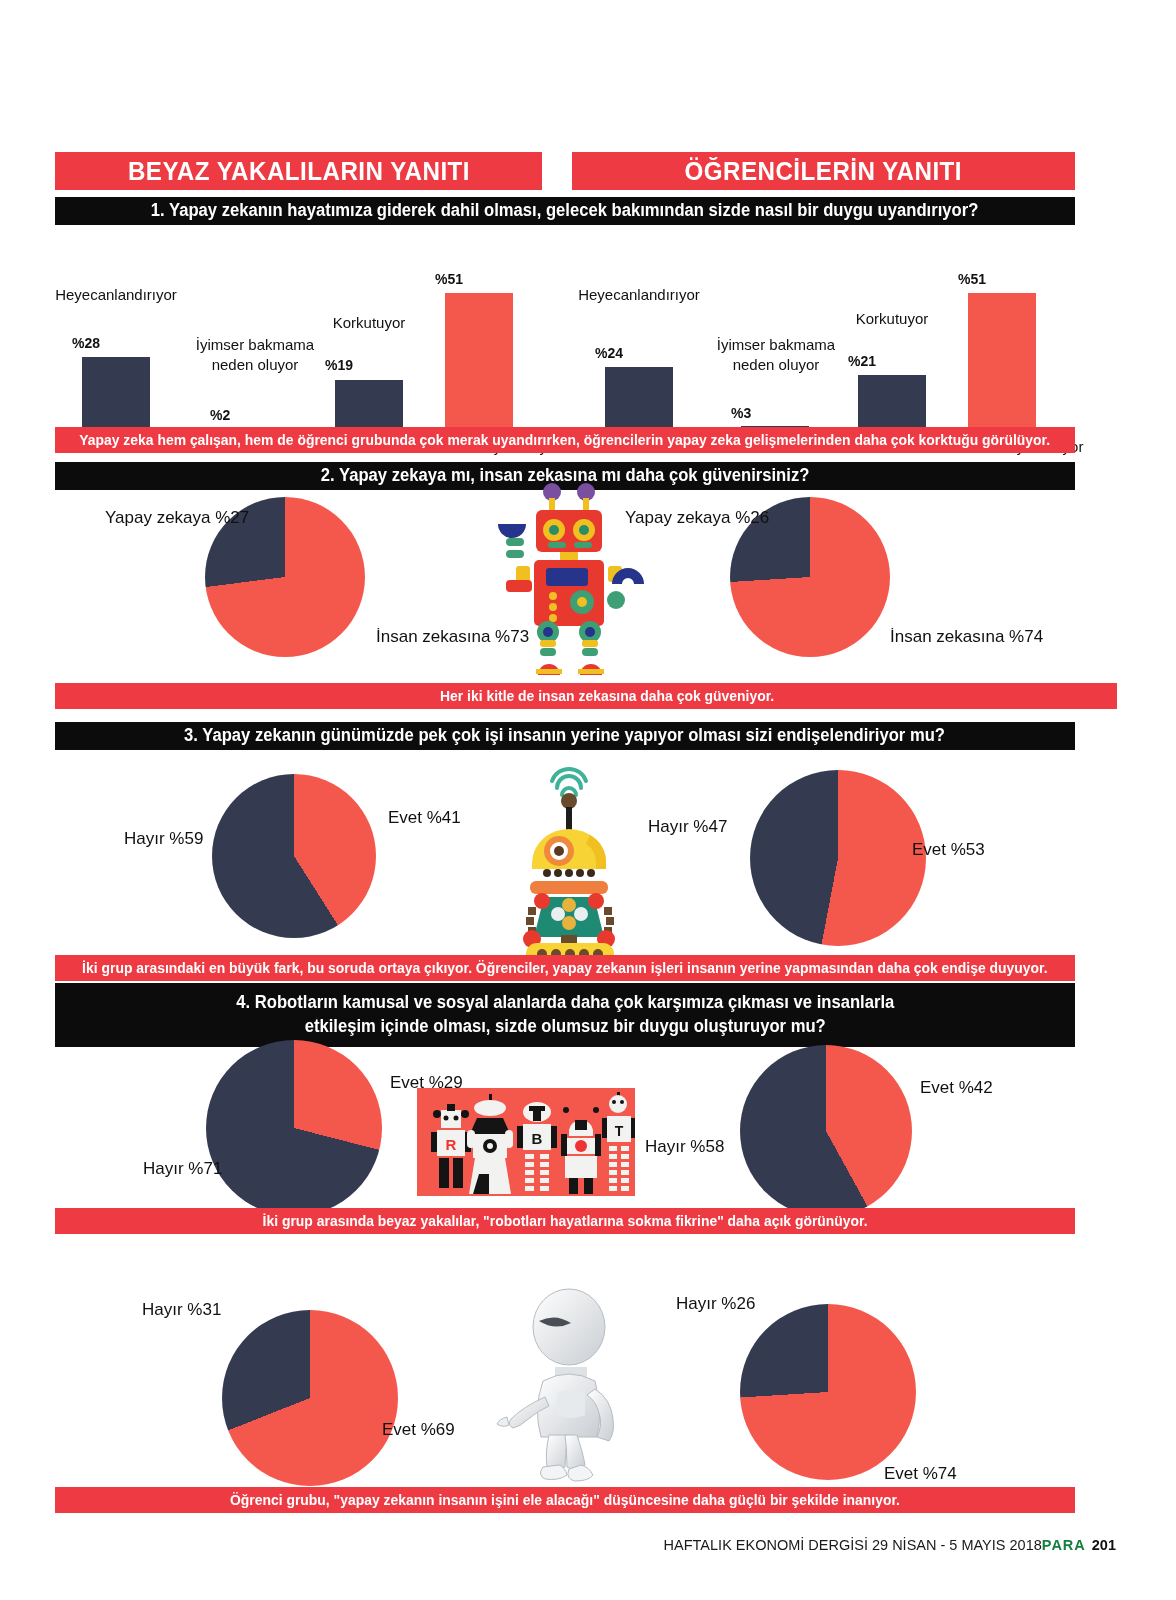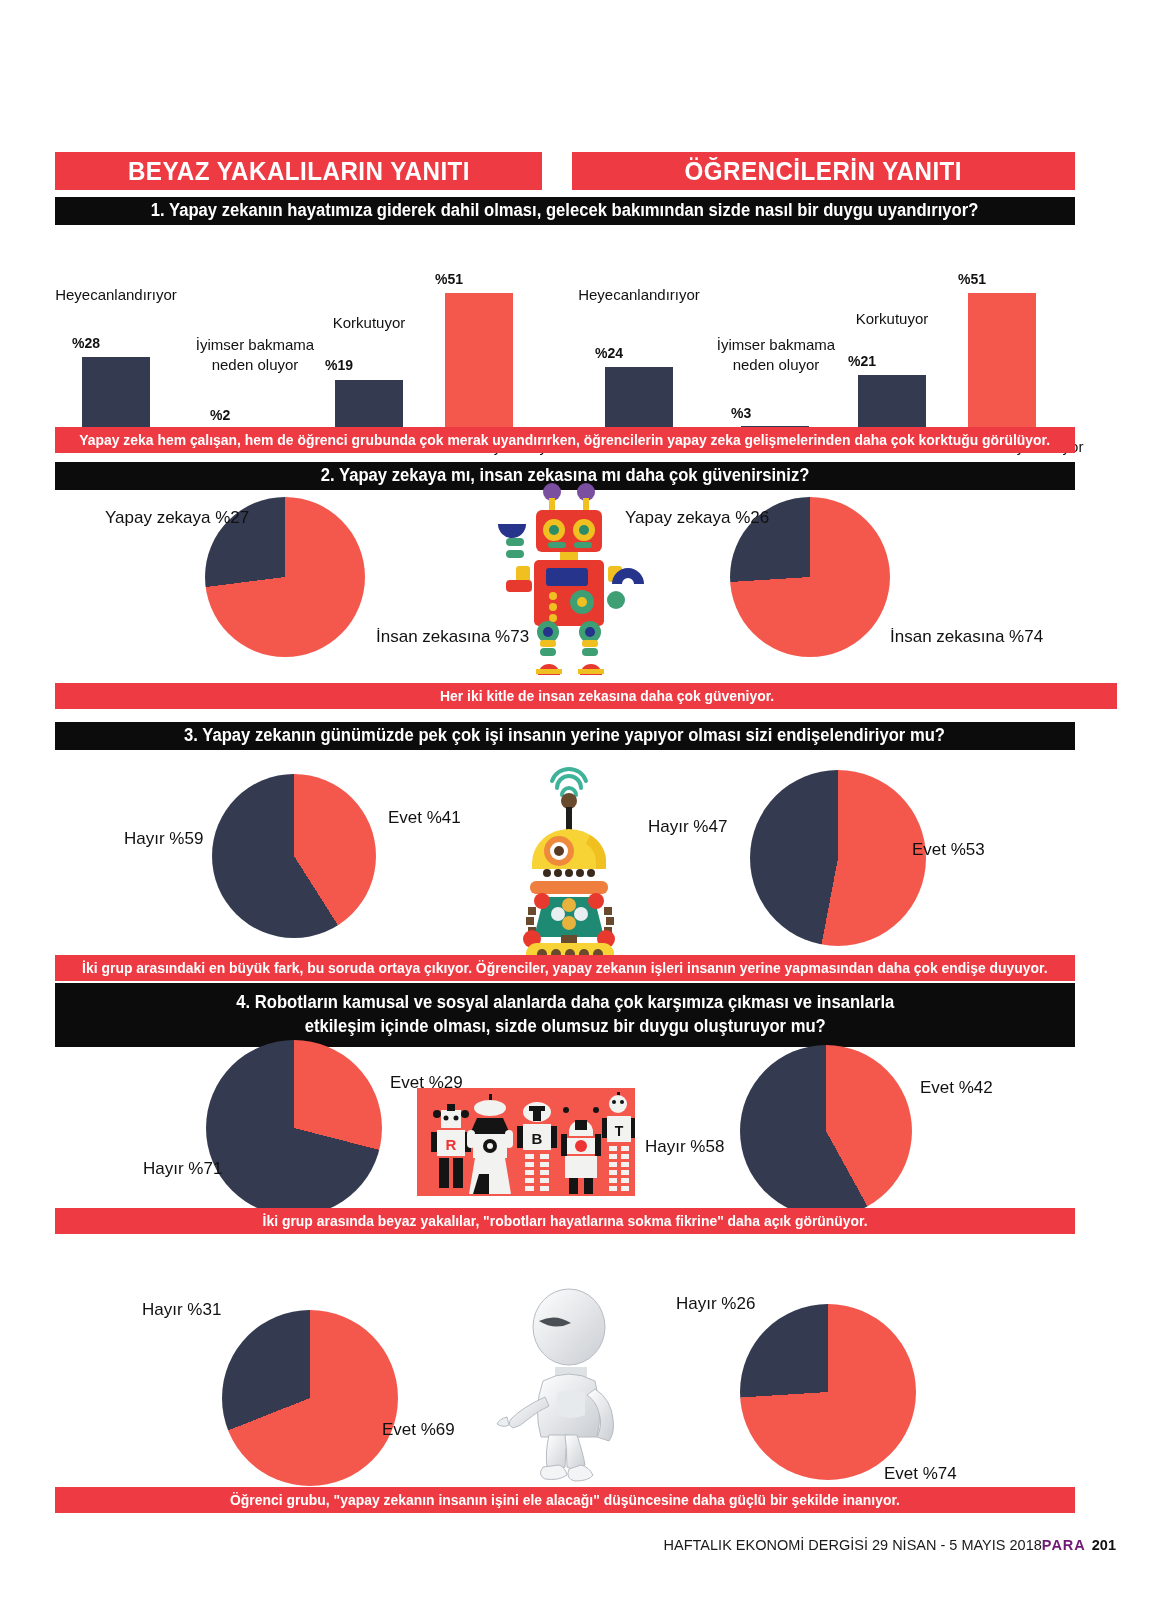"PARA" .footer .para { color: #701a75 -> #15803d }
